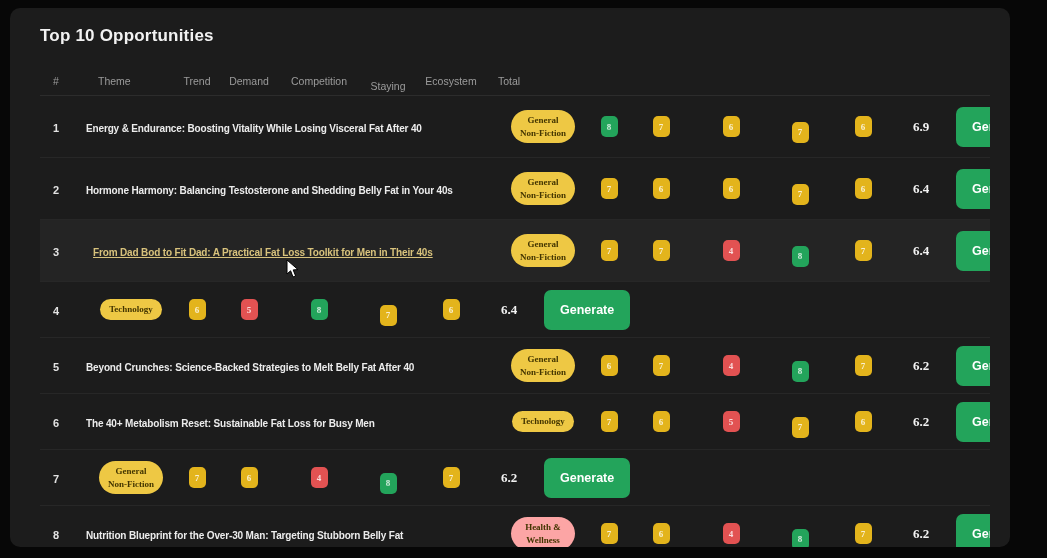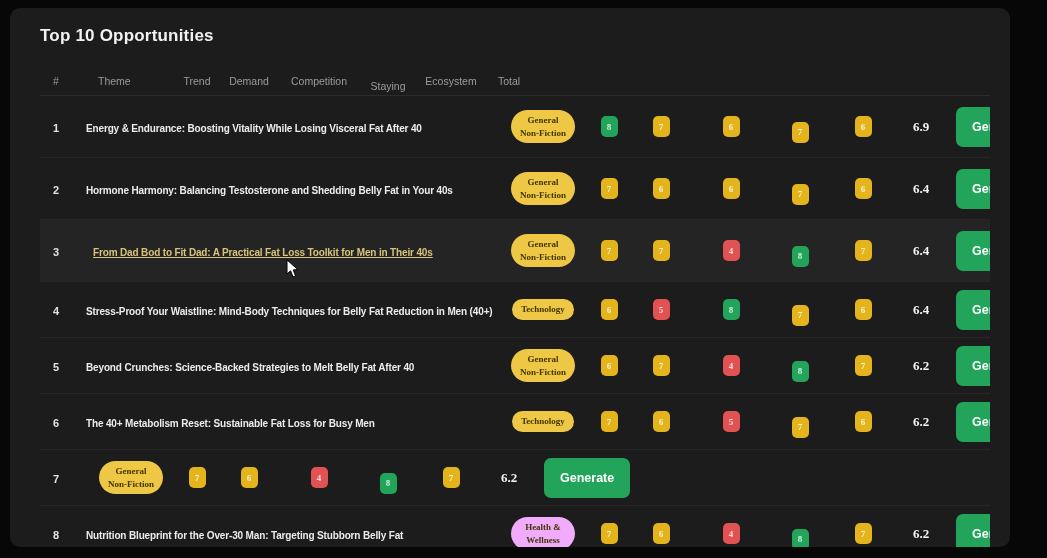"Stress-Proof Your Waistline: Mind-Body" div.c-topic { html: <div><span>Stress-Proof Your Waistline: Mind-Body Techniques for Belly Fat Reduction in Men (40+)</span></div> -> none }
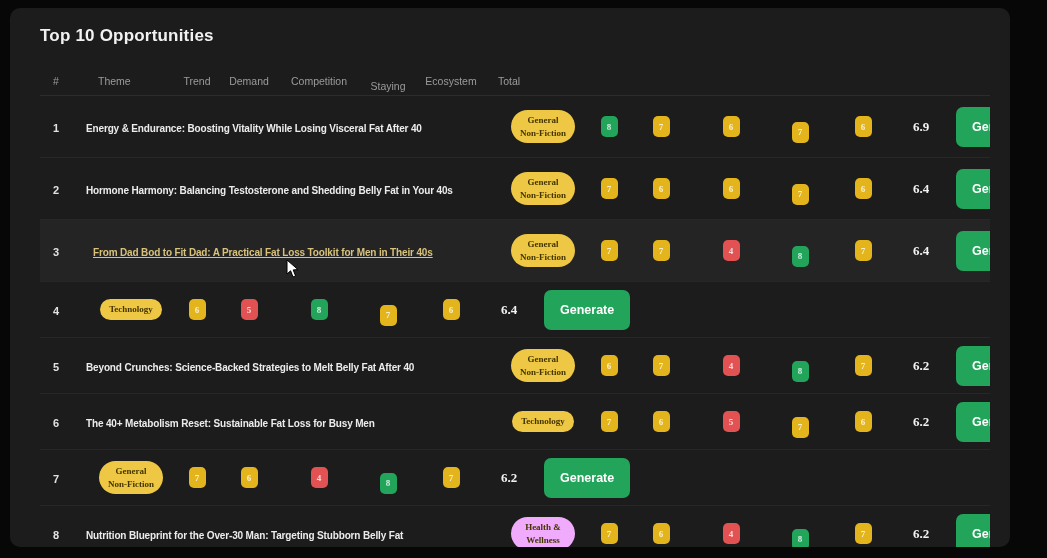"Health & Wellness" span.pill { background: #f0abfc -> #fca5a5 }
